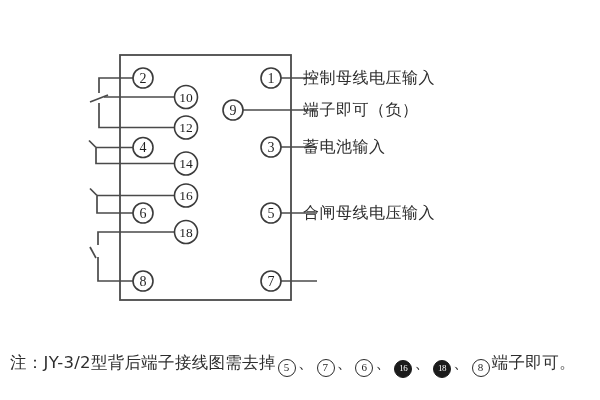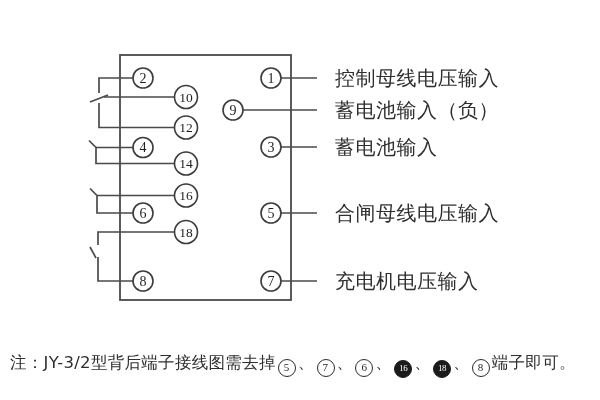"控制母线电压输入" .out-label { font-size: 20px -> 16px; left: 335px -> 303px }
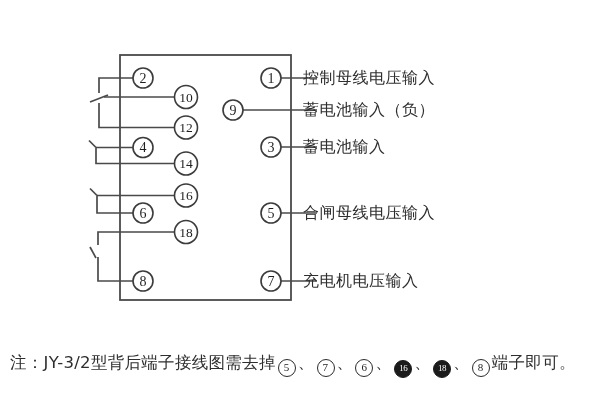"蓄电池输入（负）" div.out-label { text: 蓄电池输入 -> 端子即可 }
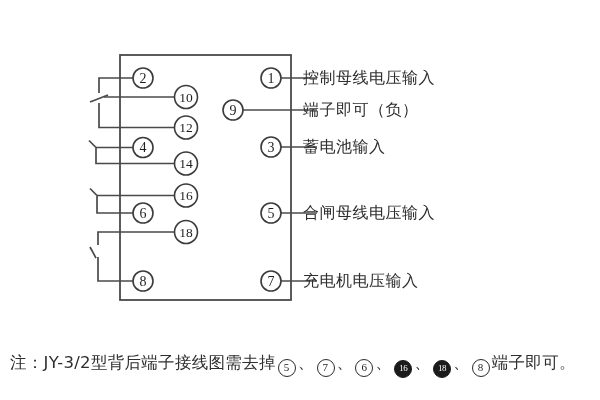"充电机电压输入" div.out-label { html: <div>充电机电压输入</div> -> none }
